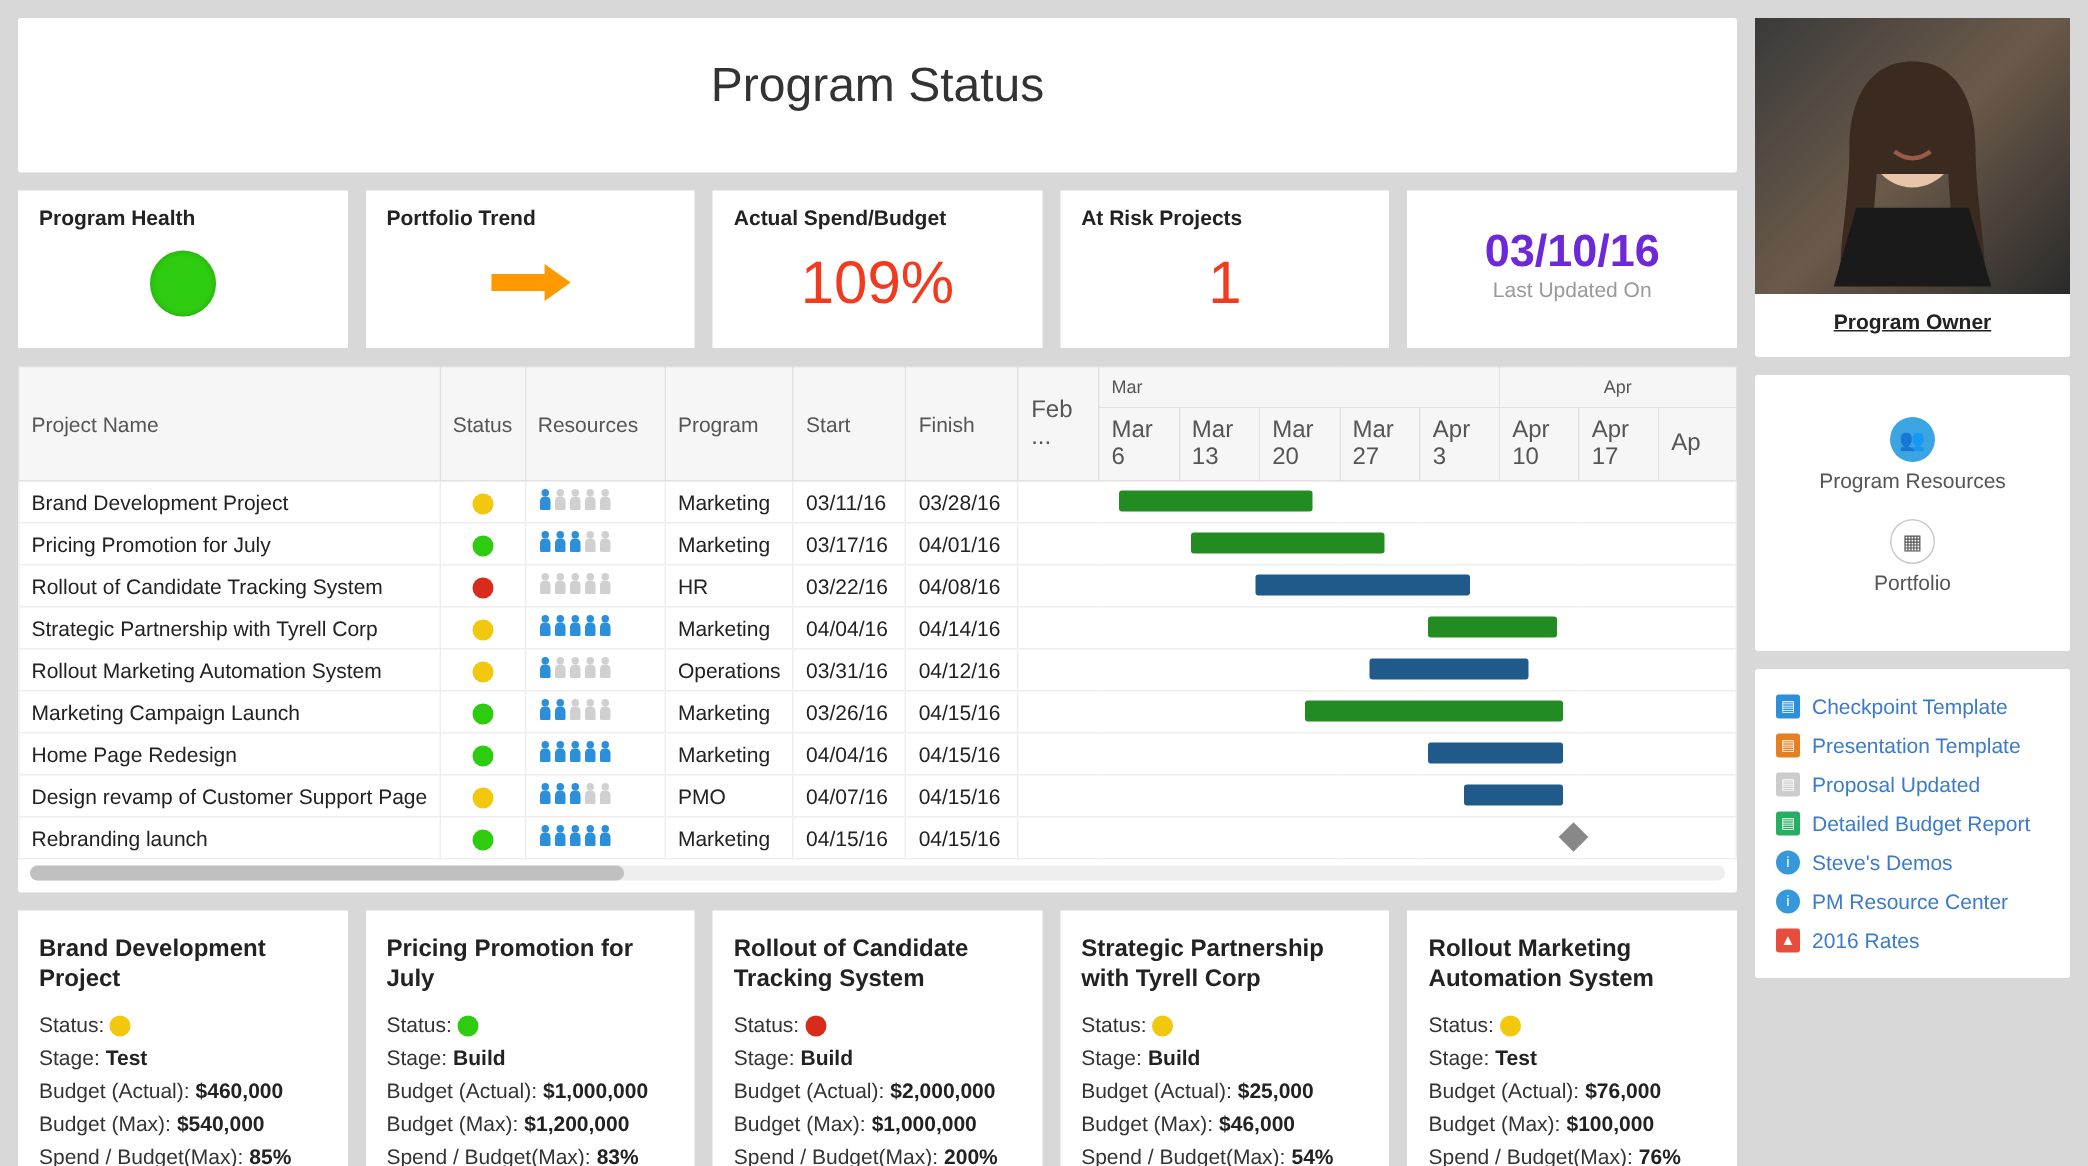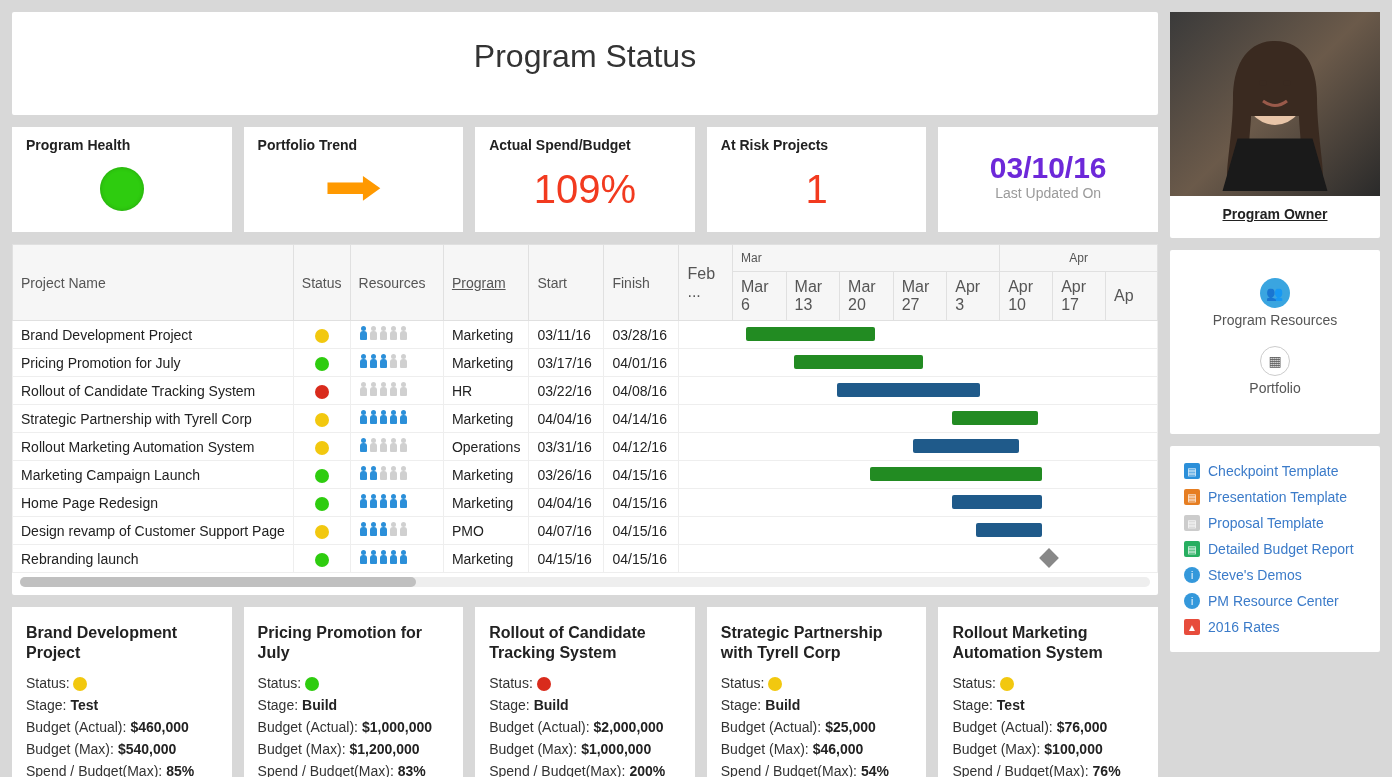"Program" .col-prog { text-decoration: underline -> none }
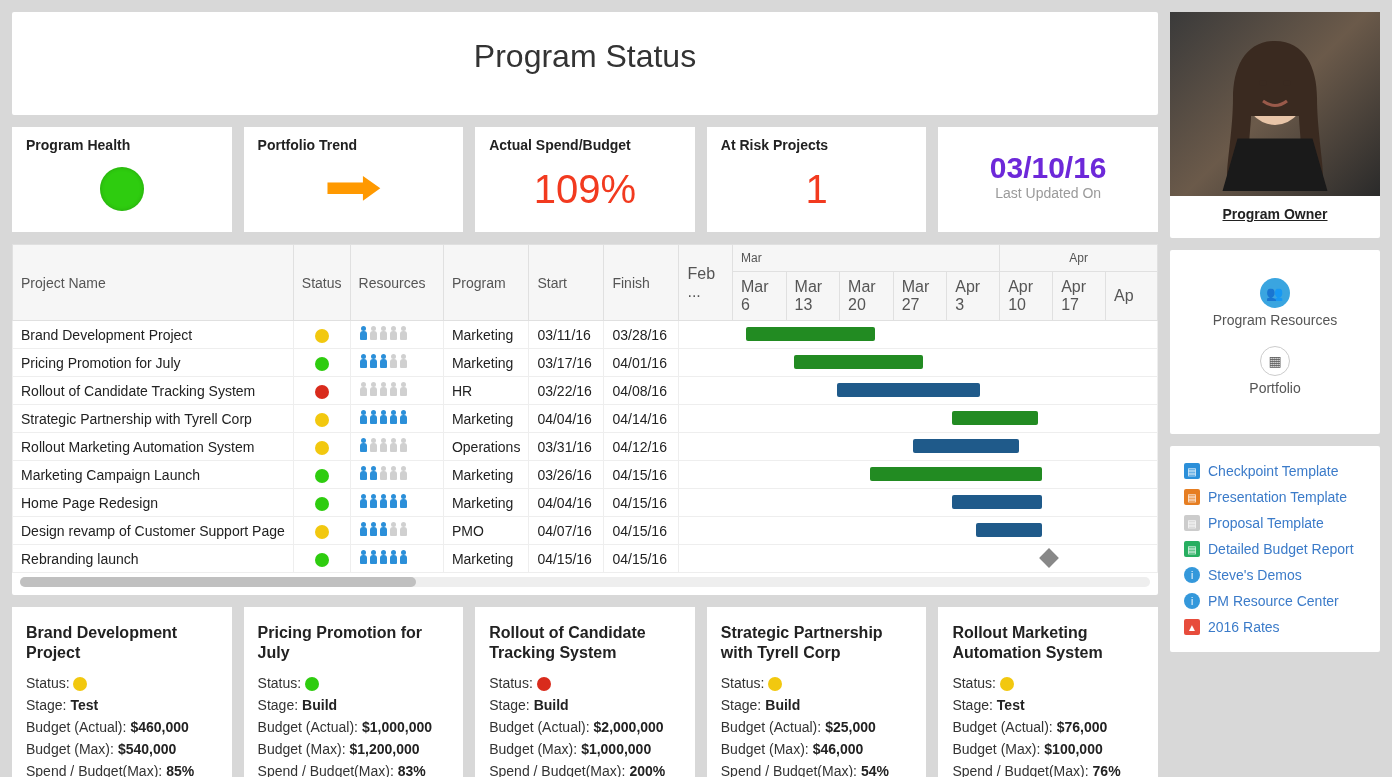"Proposal Template" span { text: Template -> Updated }
